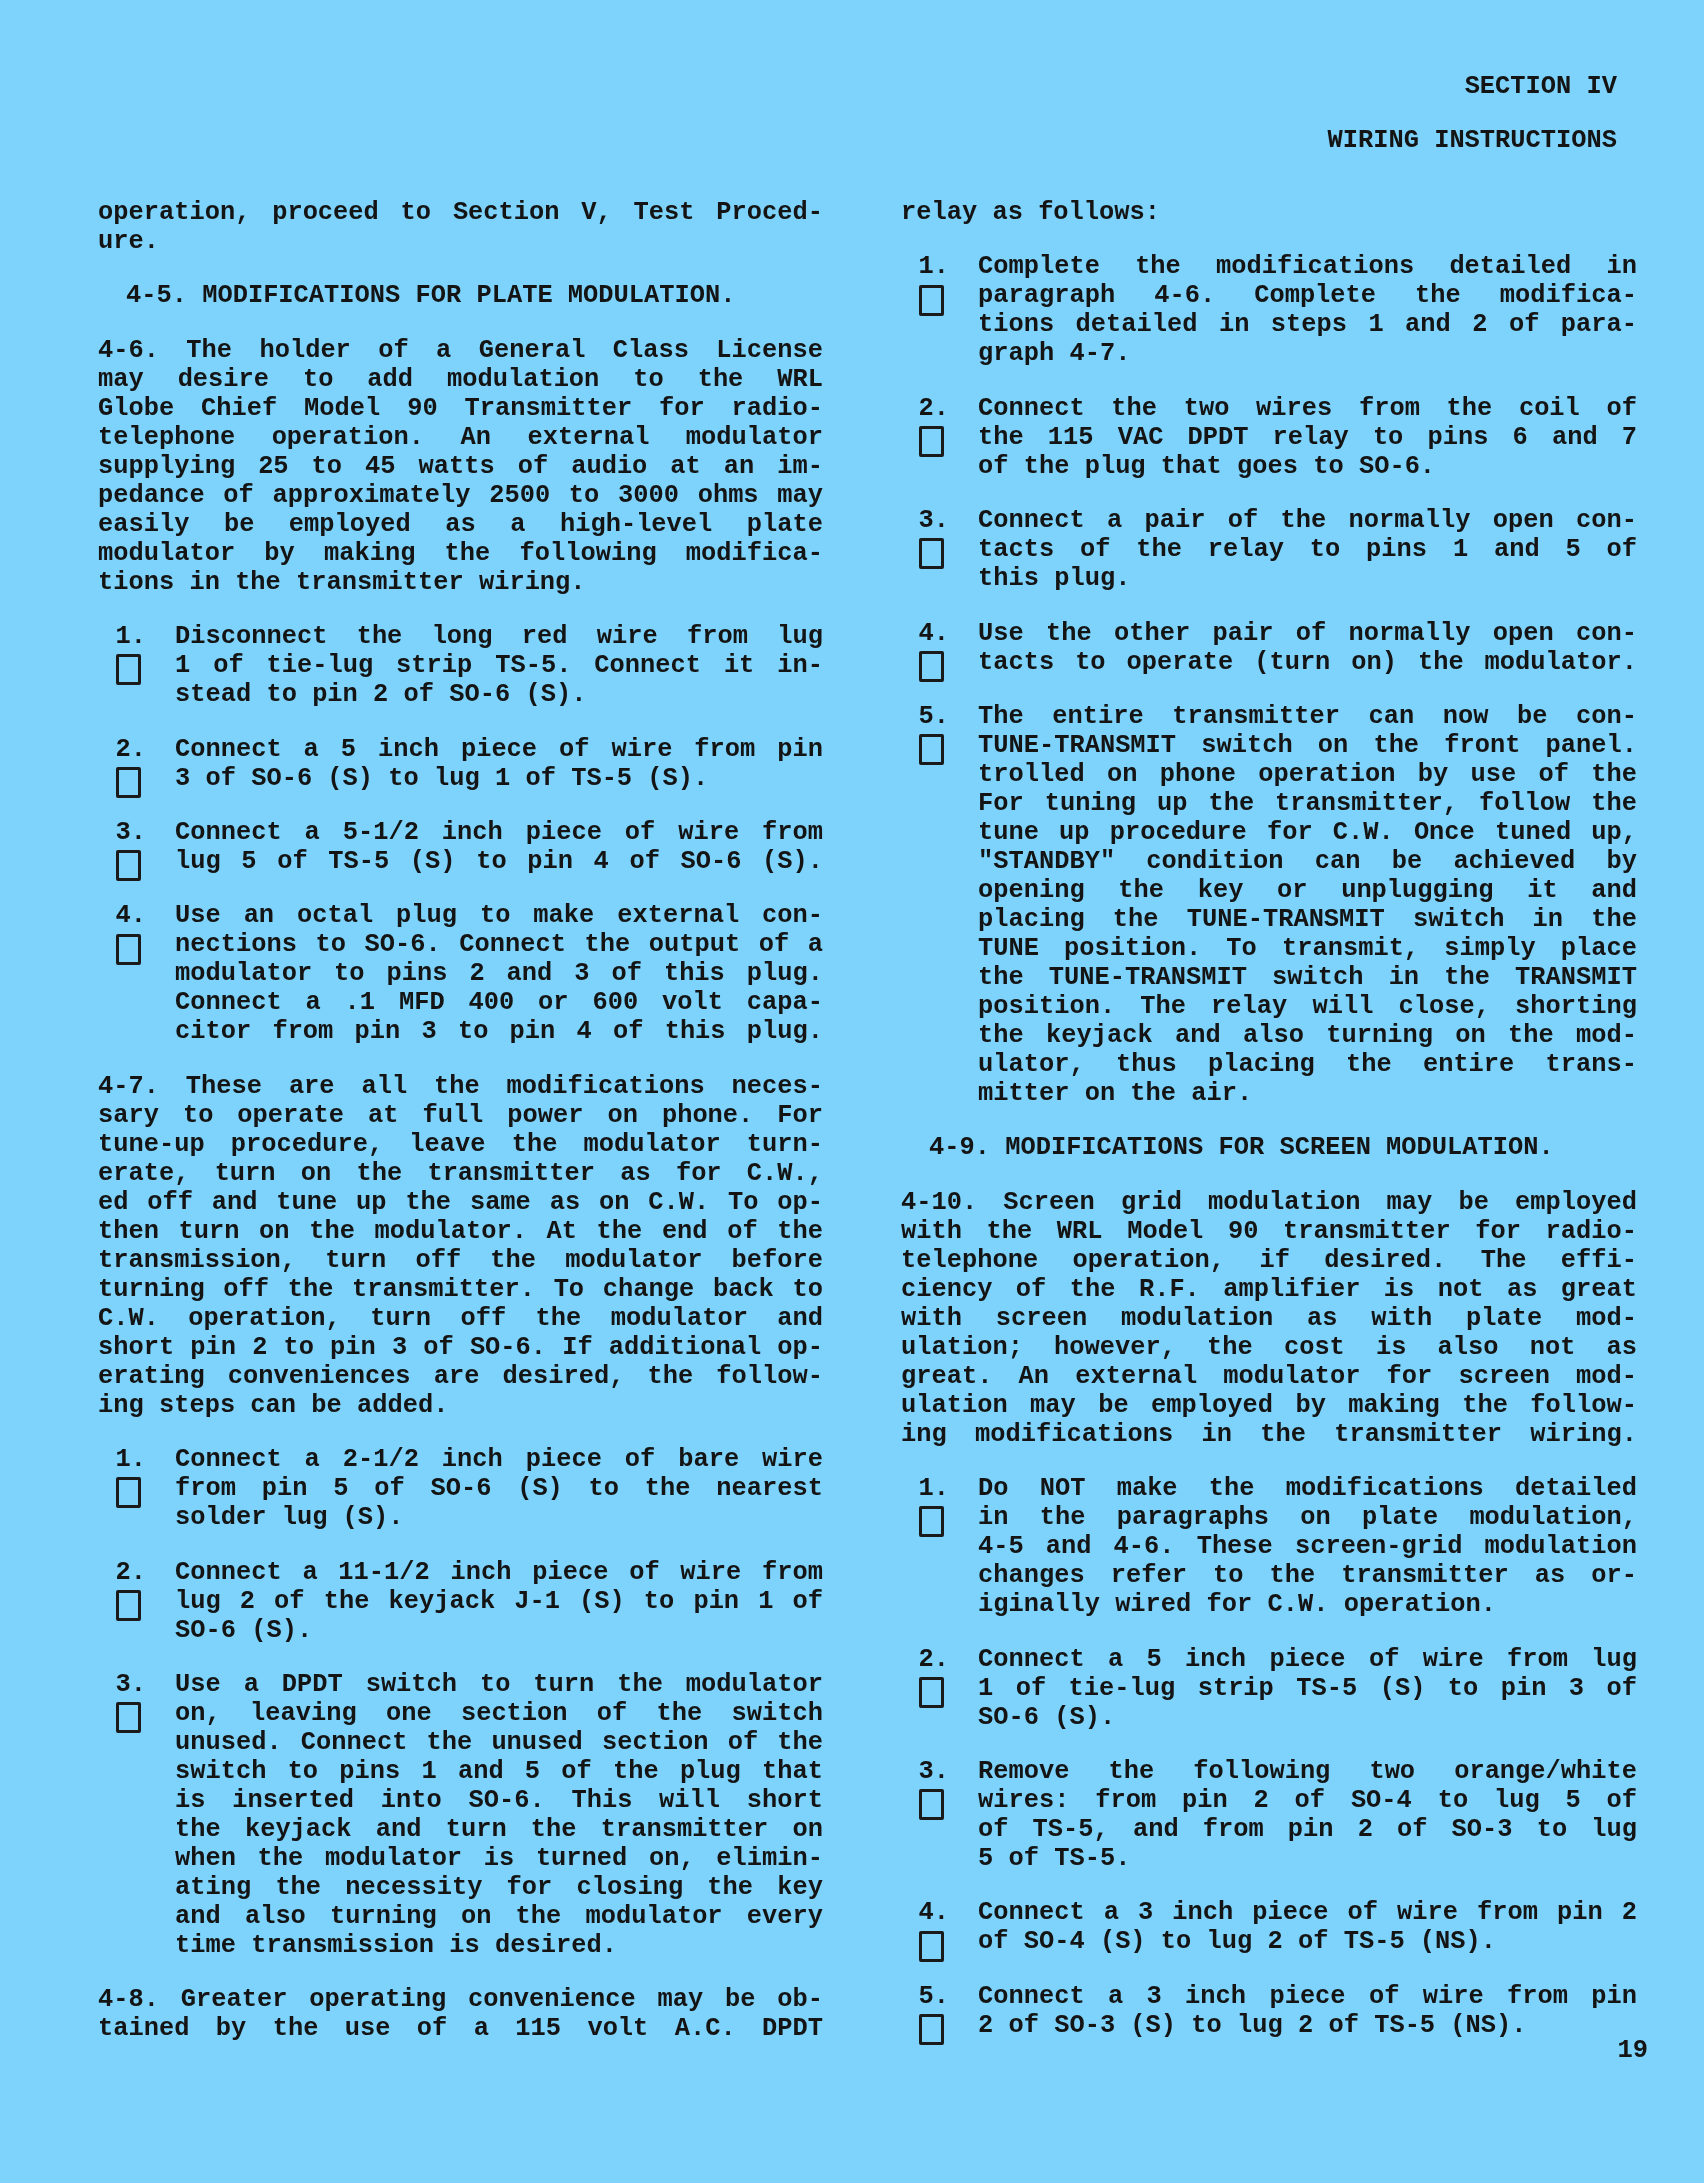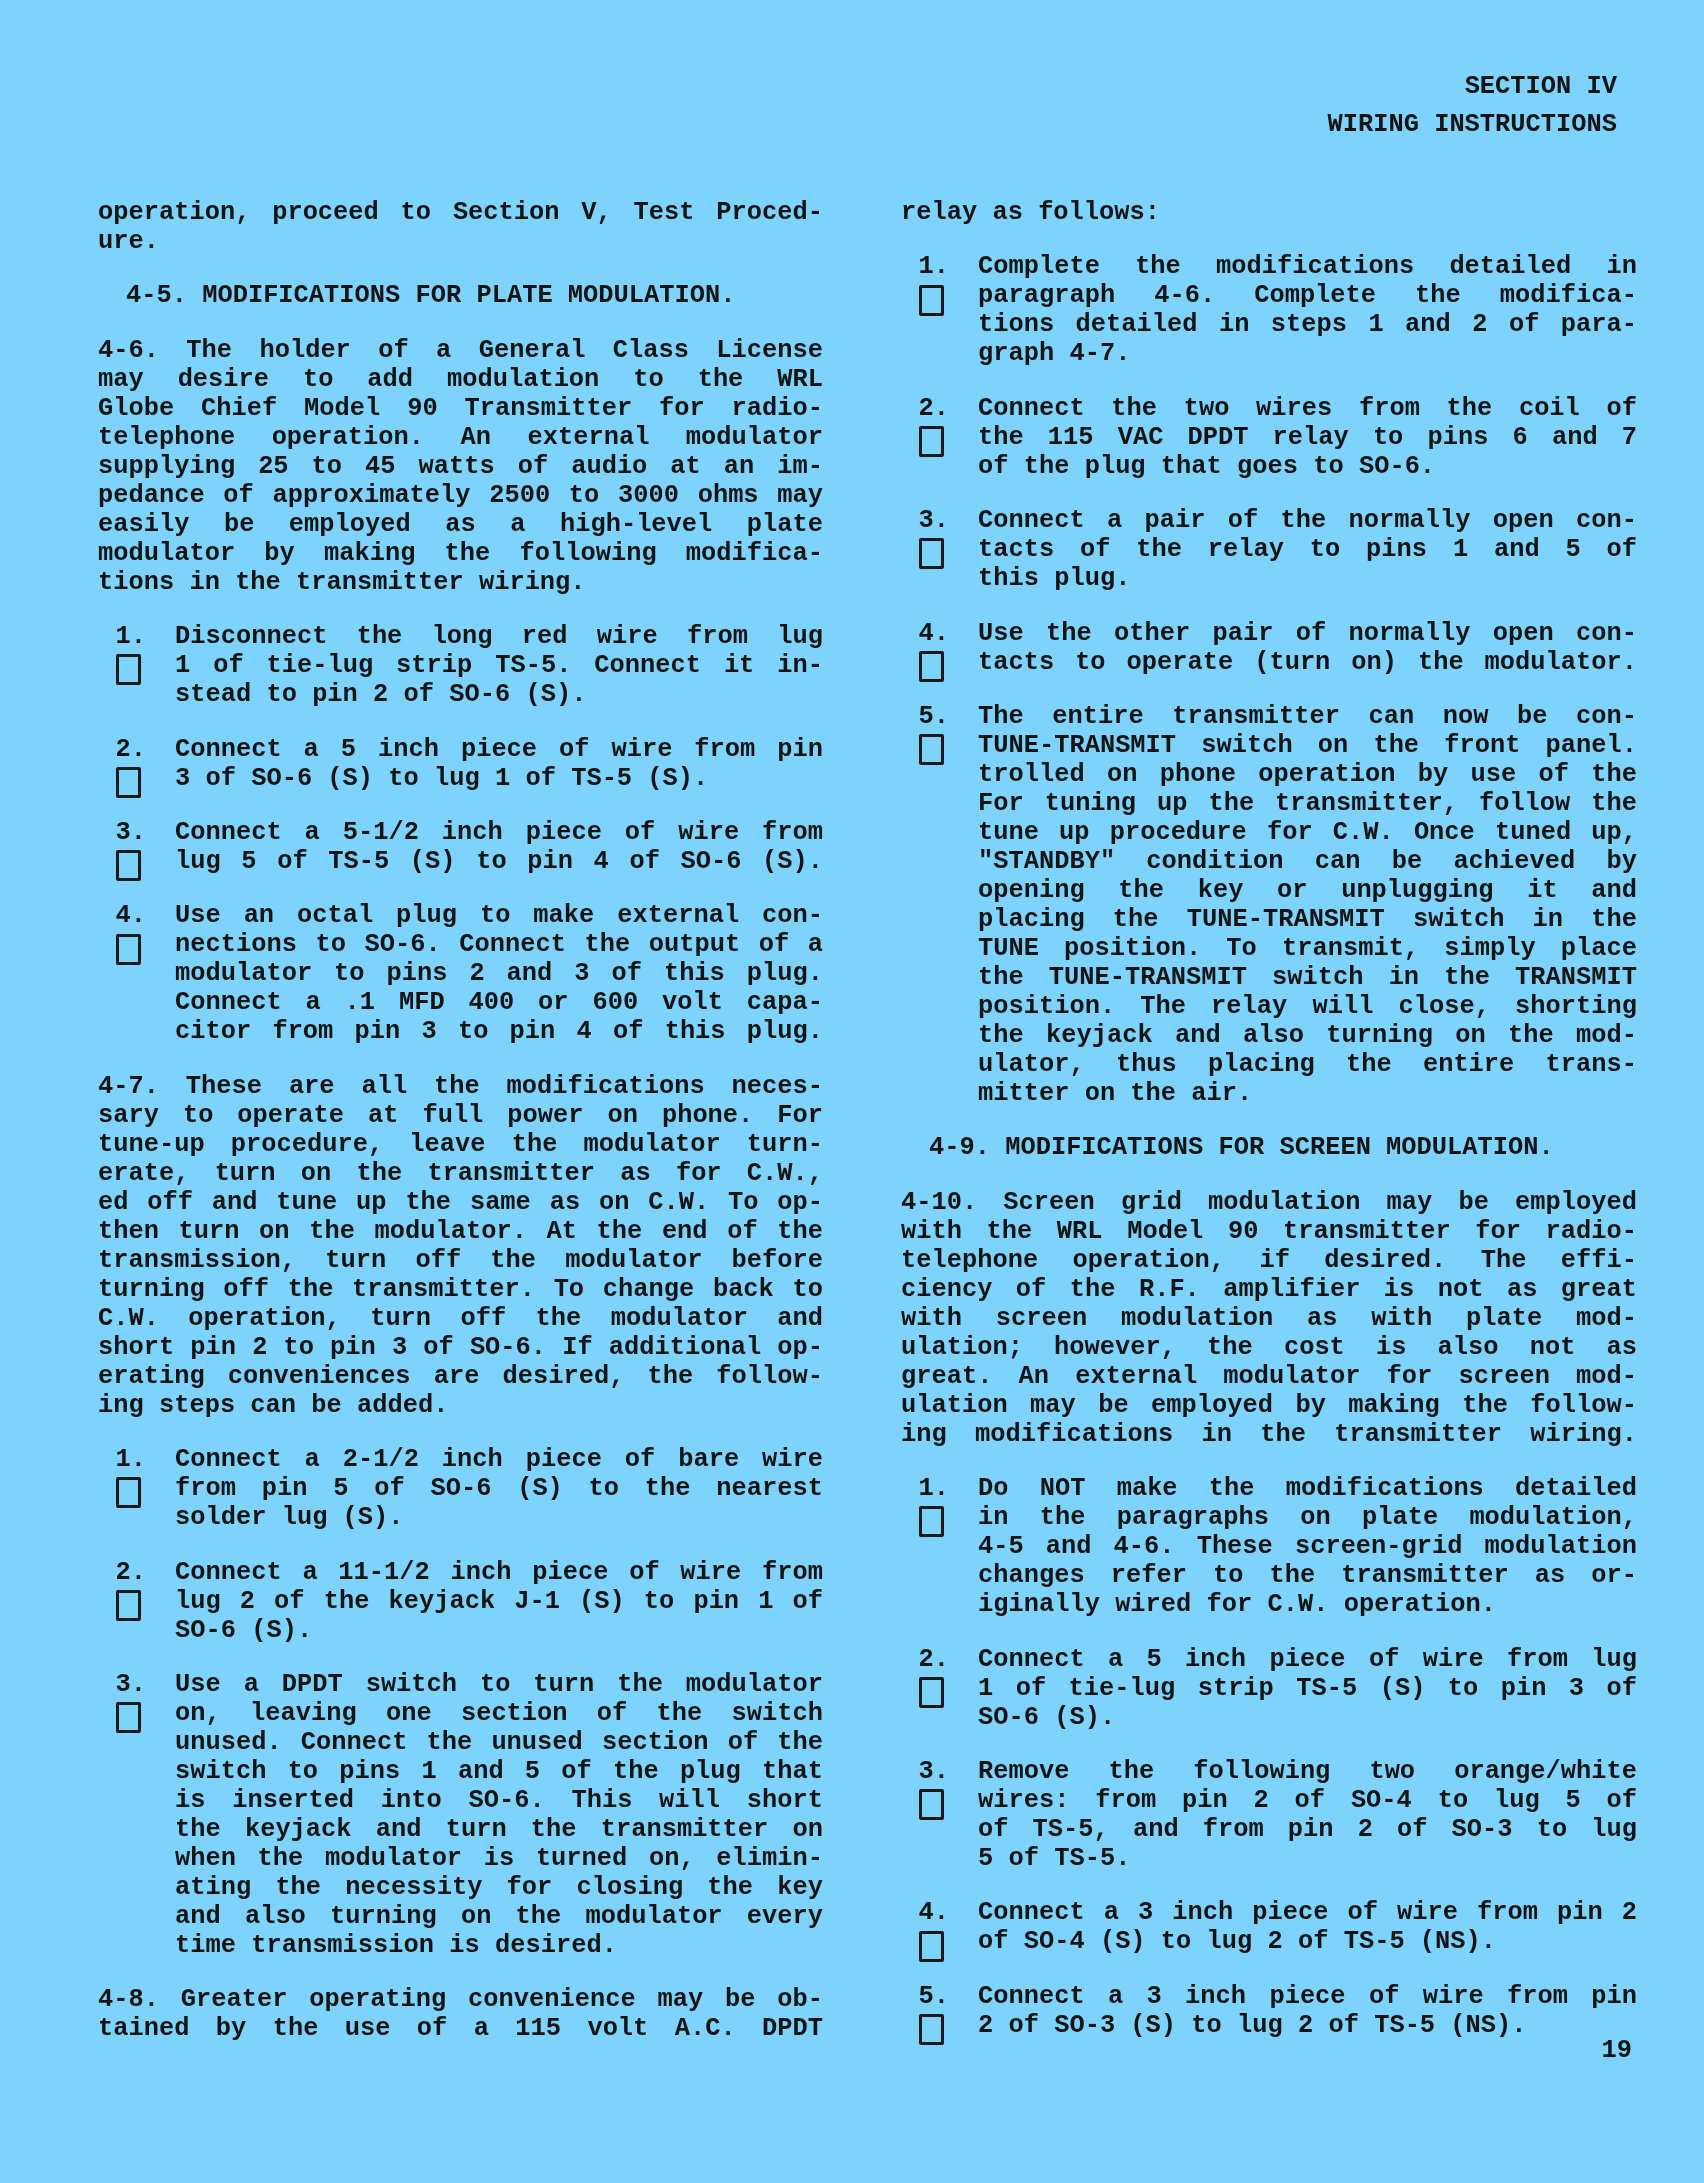"WIRING INSTRUCTIONS" .header .sub { margin-top: 9px -> 25px }
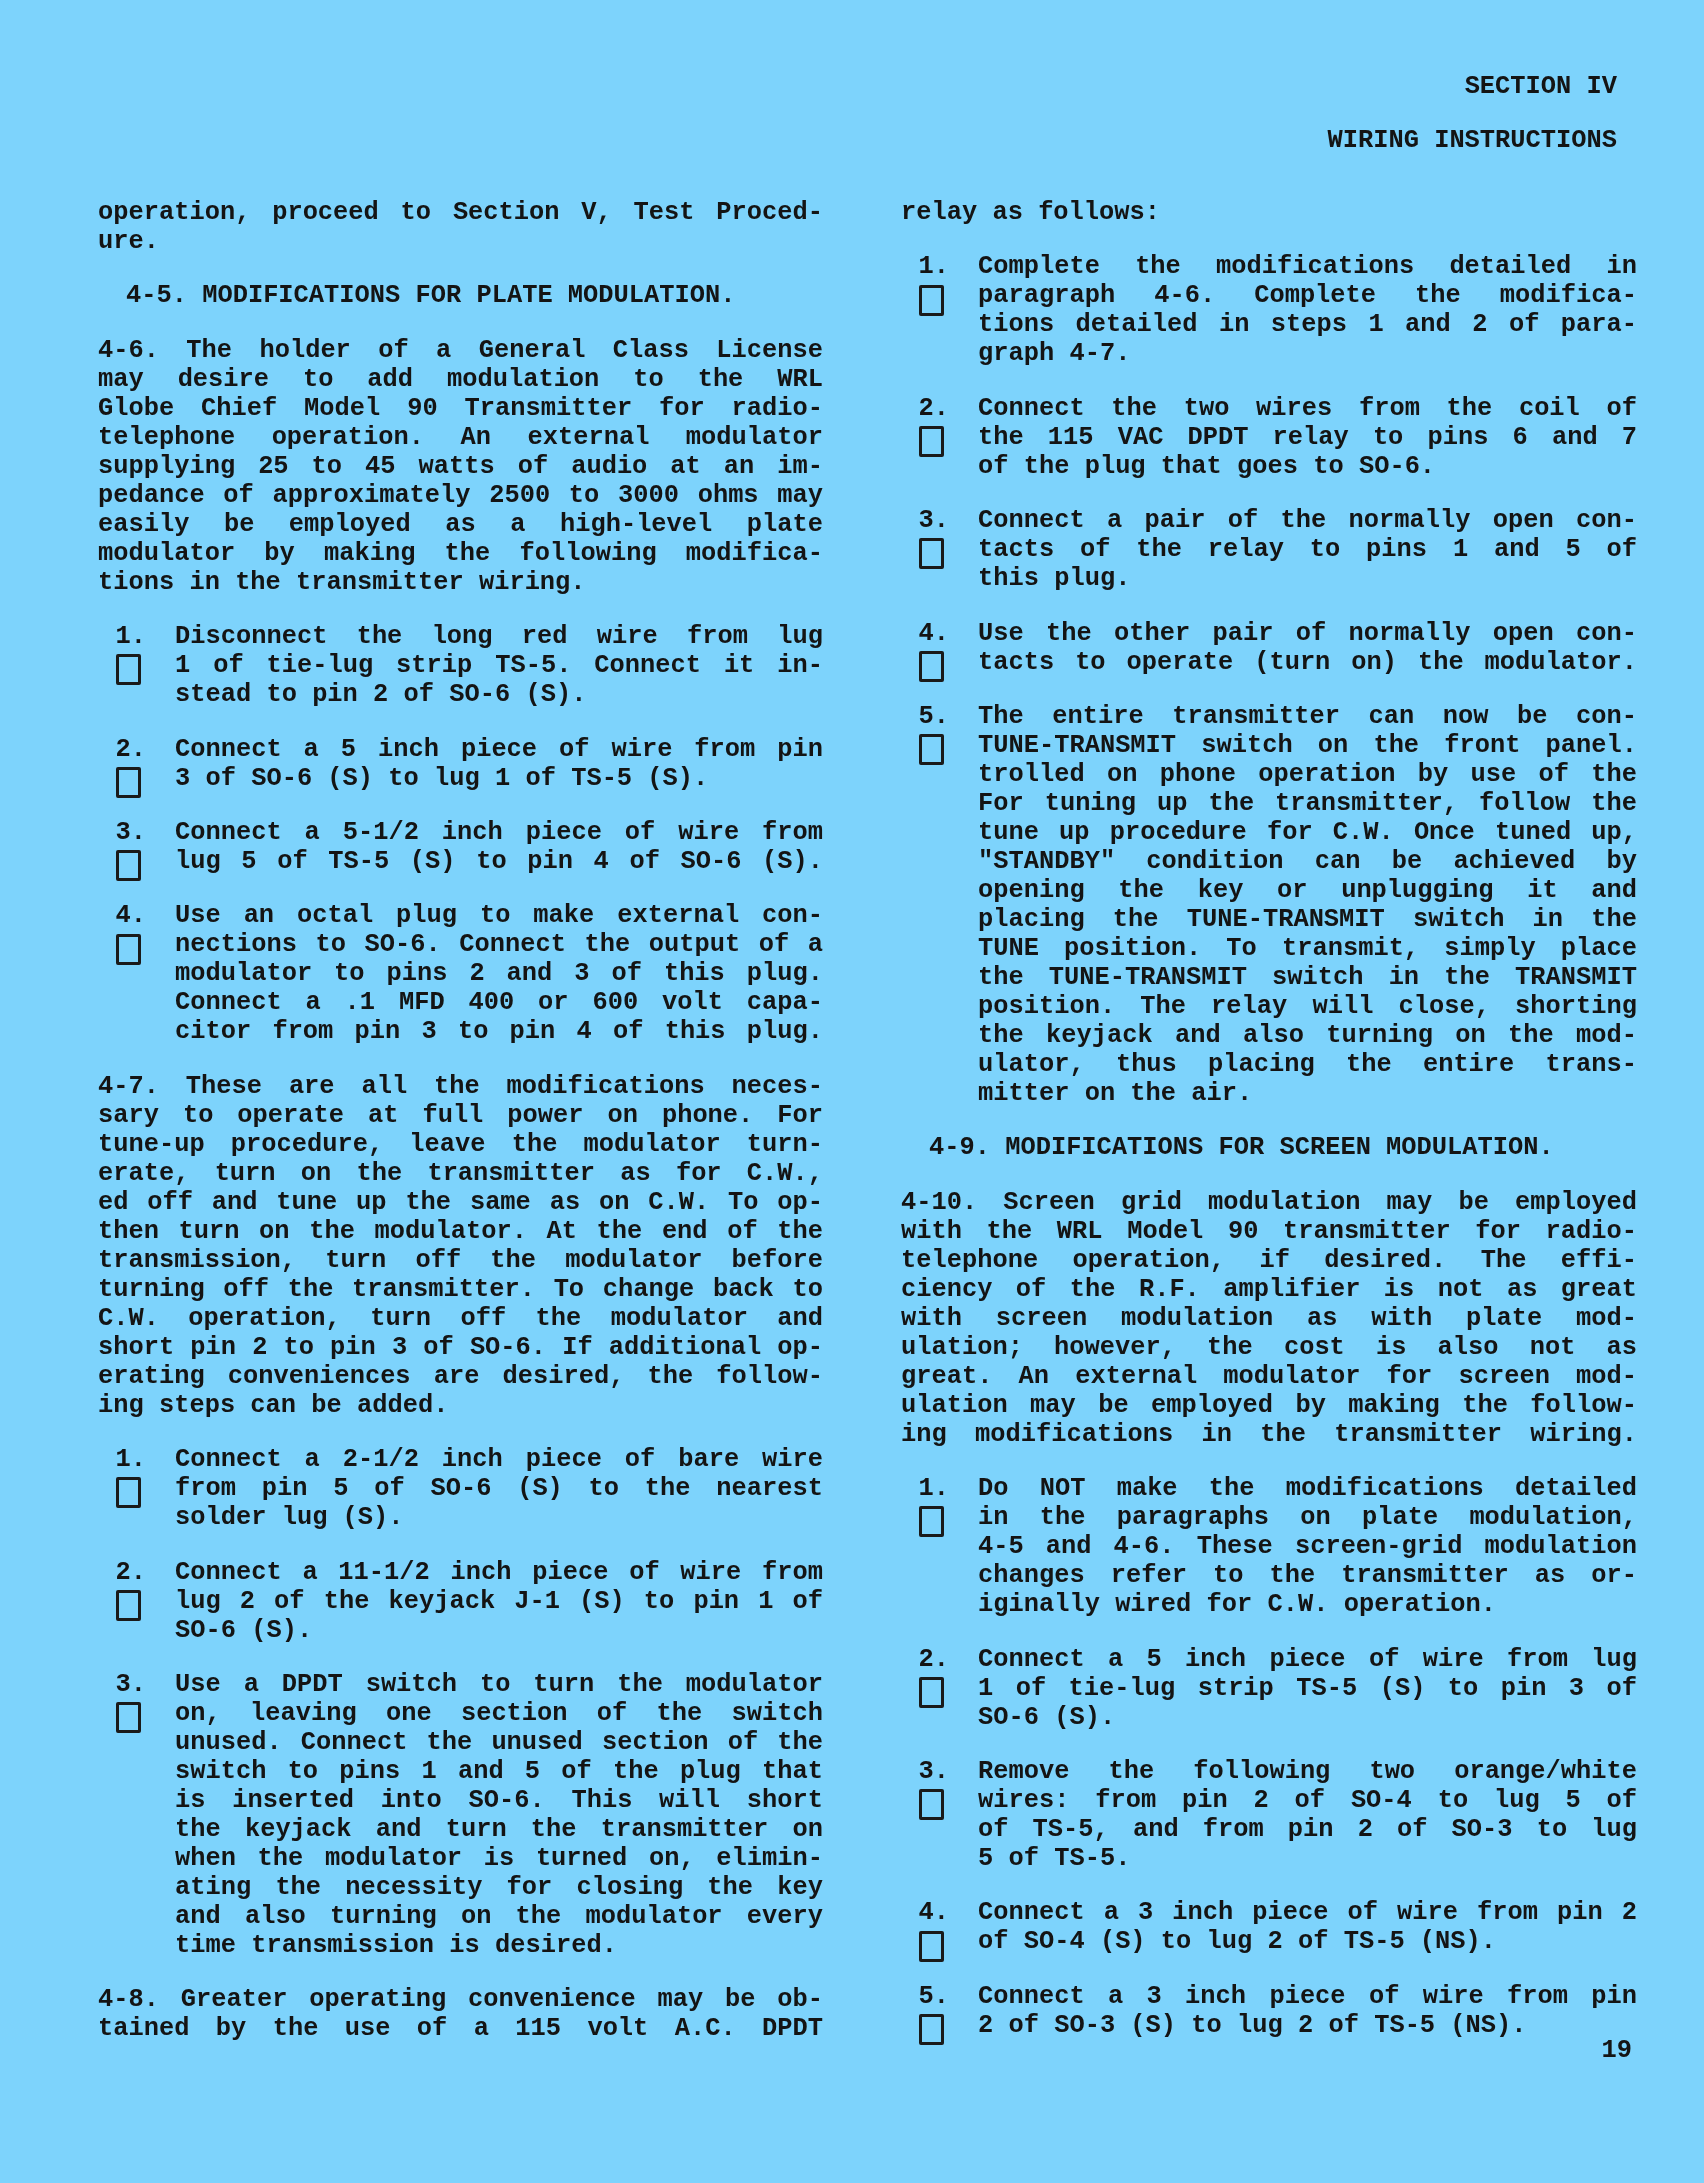"19" .page-number { right: 72px -> 56px }
